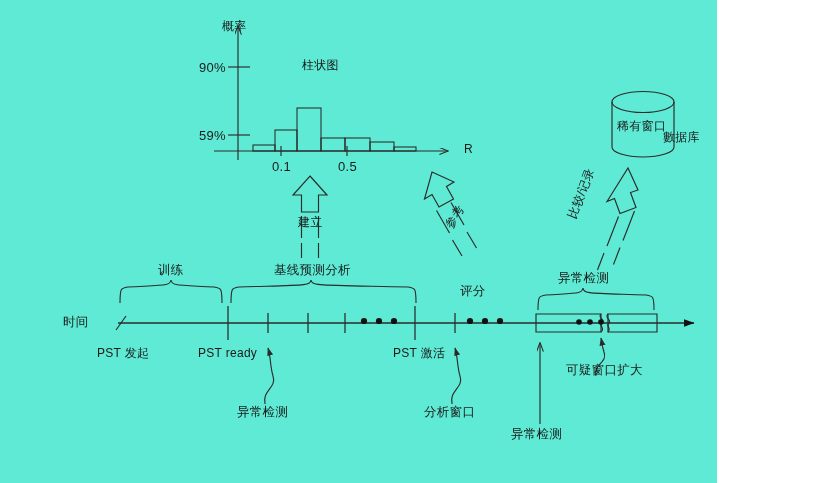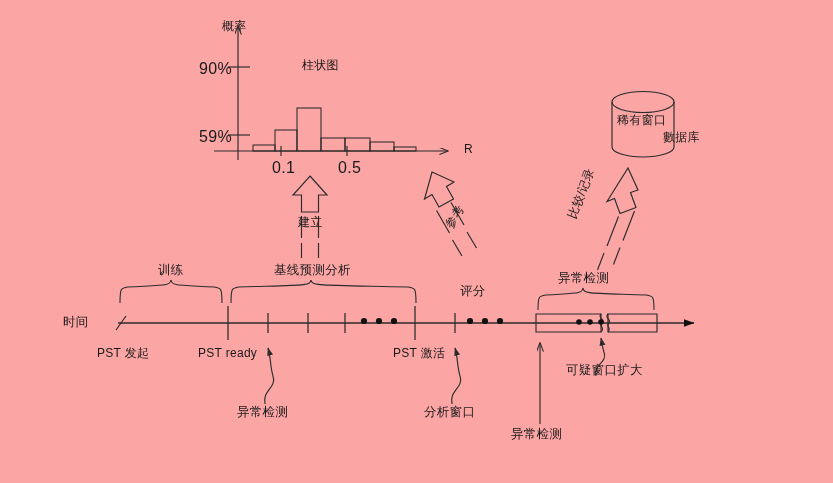"概率" #root { background: #fca5a5 -> #5eead4; width: 833px -> 717px }
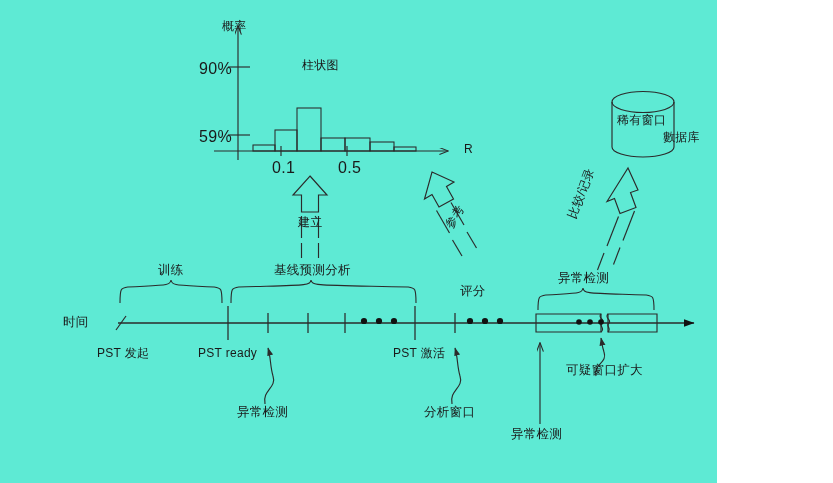"90%" .axnum { font-size: 16px -> 13px }
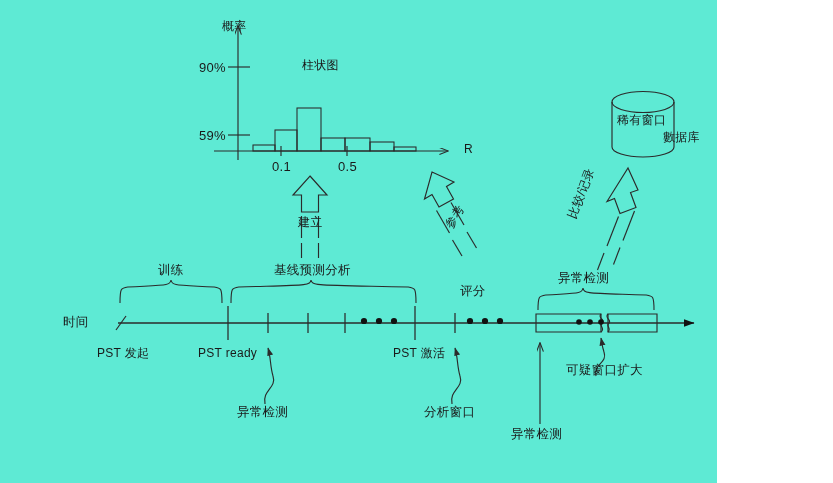"稀有窗口" div.lbl { font-family: none -> Liberation Mono, monospace; top: 114px -> 121px }
